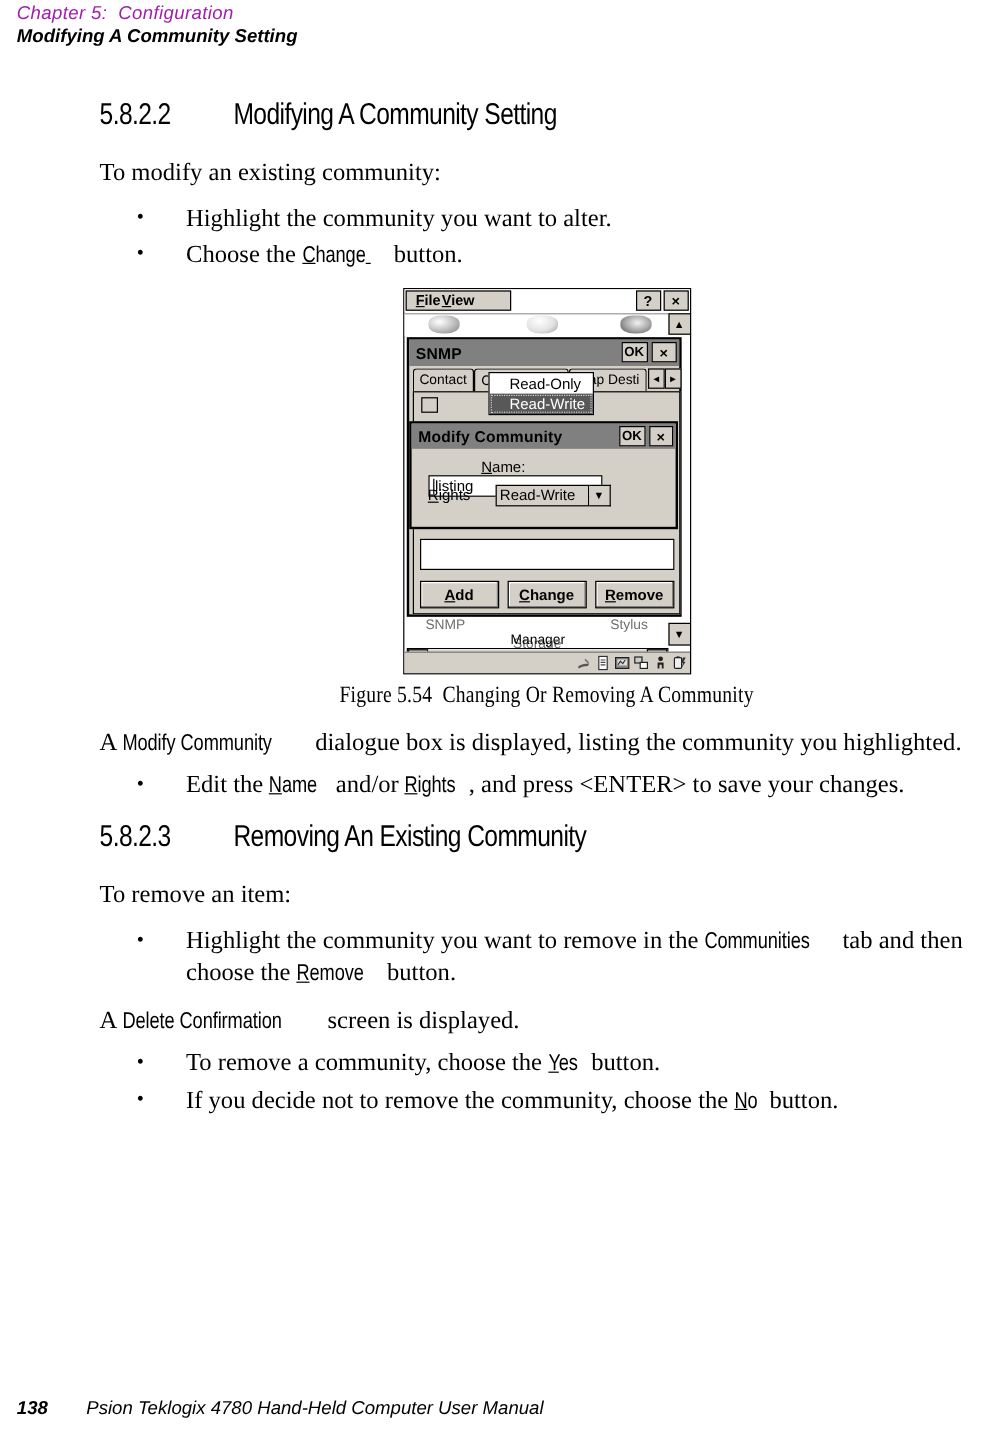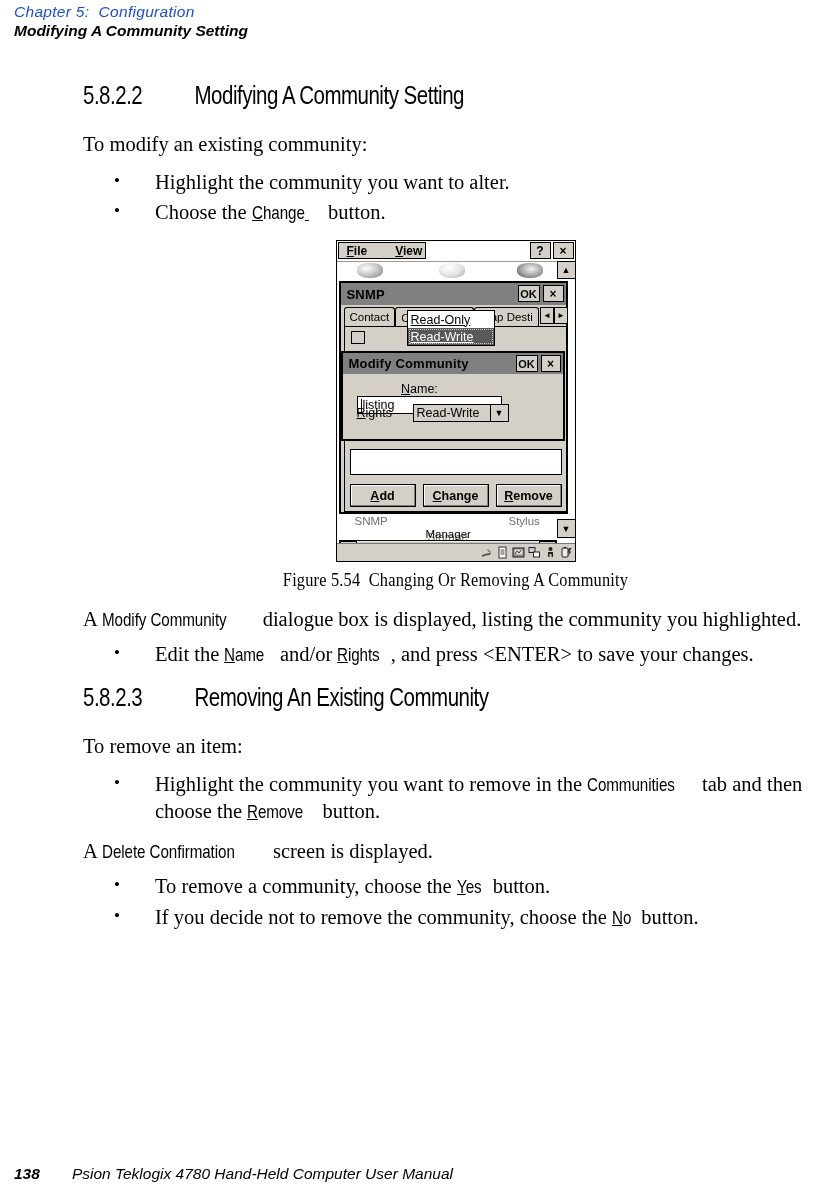"Chapter 5: Configuration" .hdr-chapter { color: #1d4ed8 -> #a21caf }
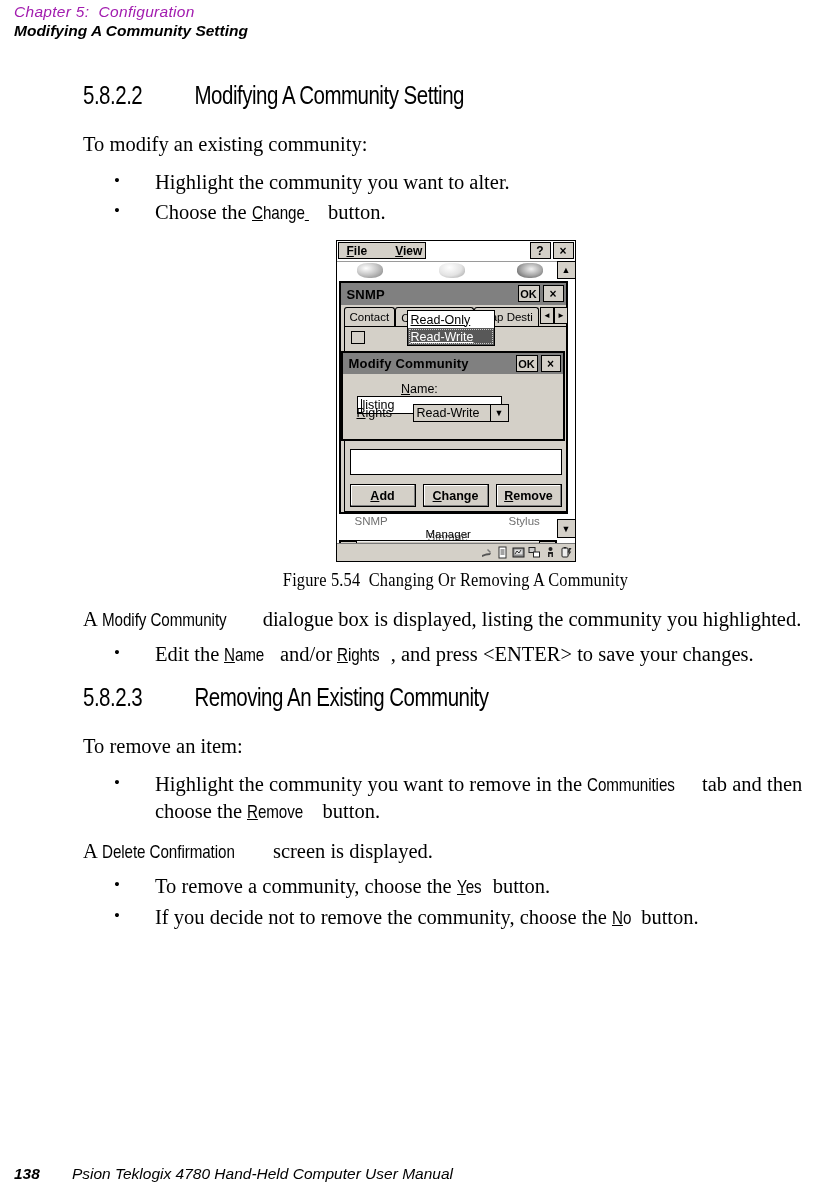"File" .dv-menubox { align-items: center -> flex-start; gap: 28px -> 1px }
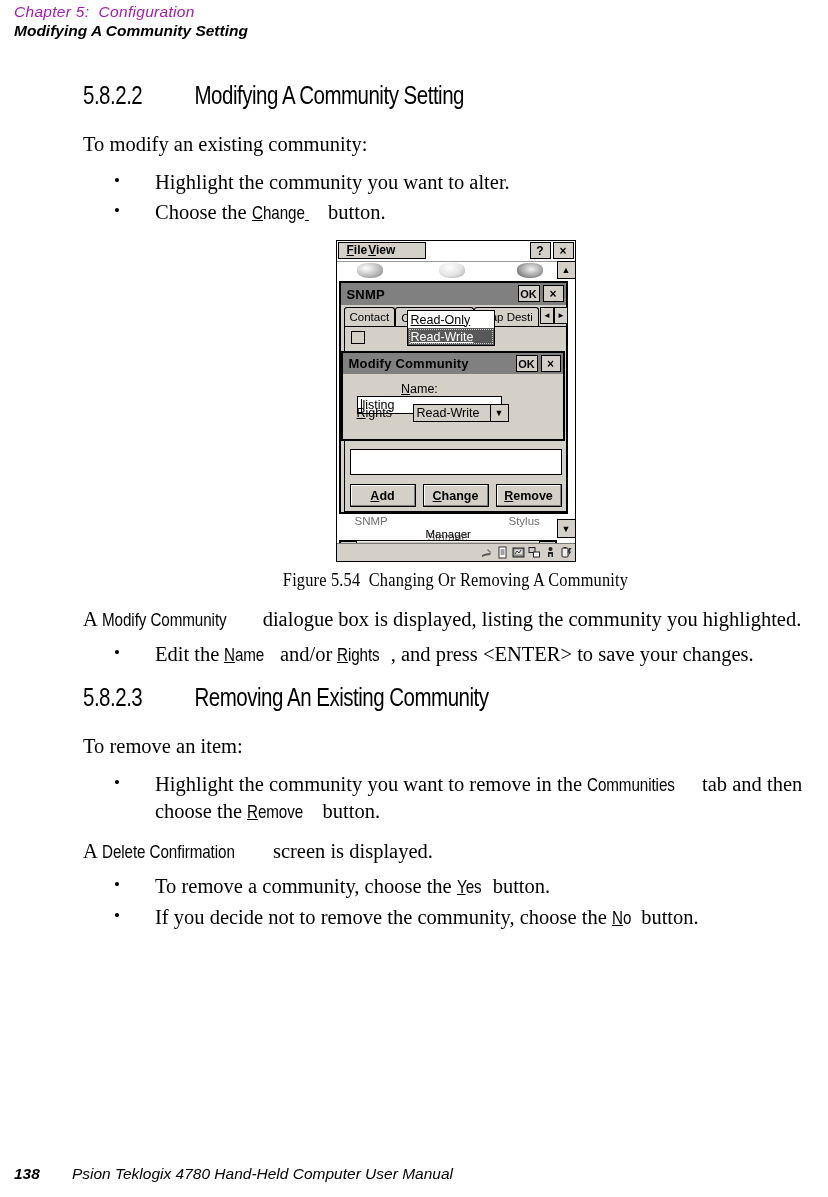"Read-Only" .dv-dd-item { padding-left: 3px -> 17px; text-decoration: underline -> none }
